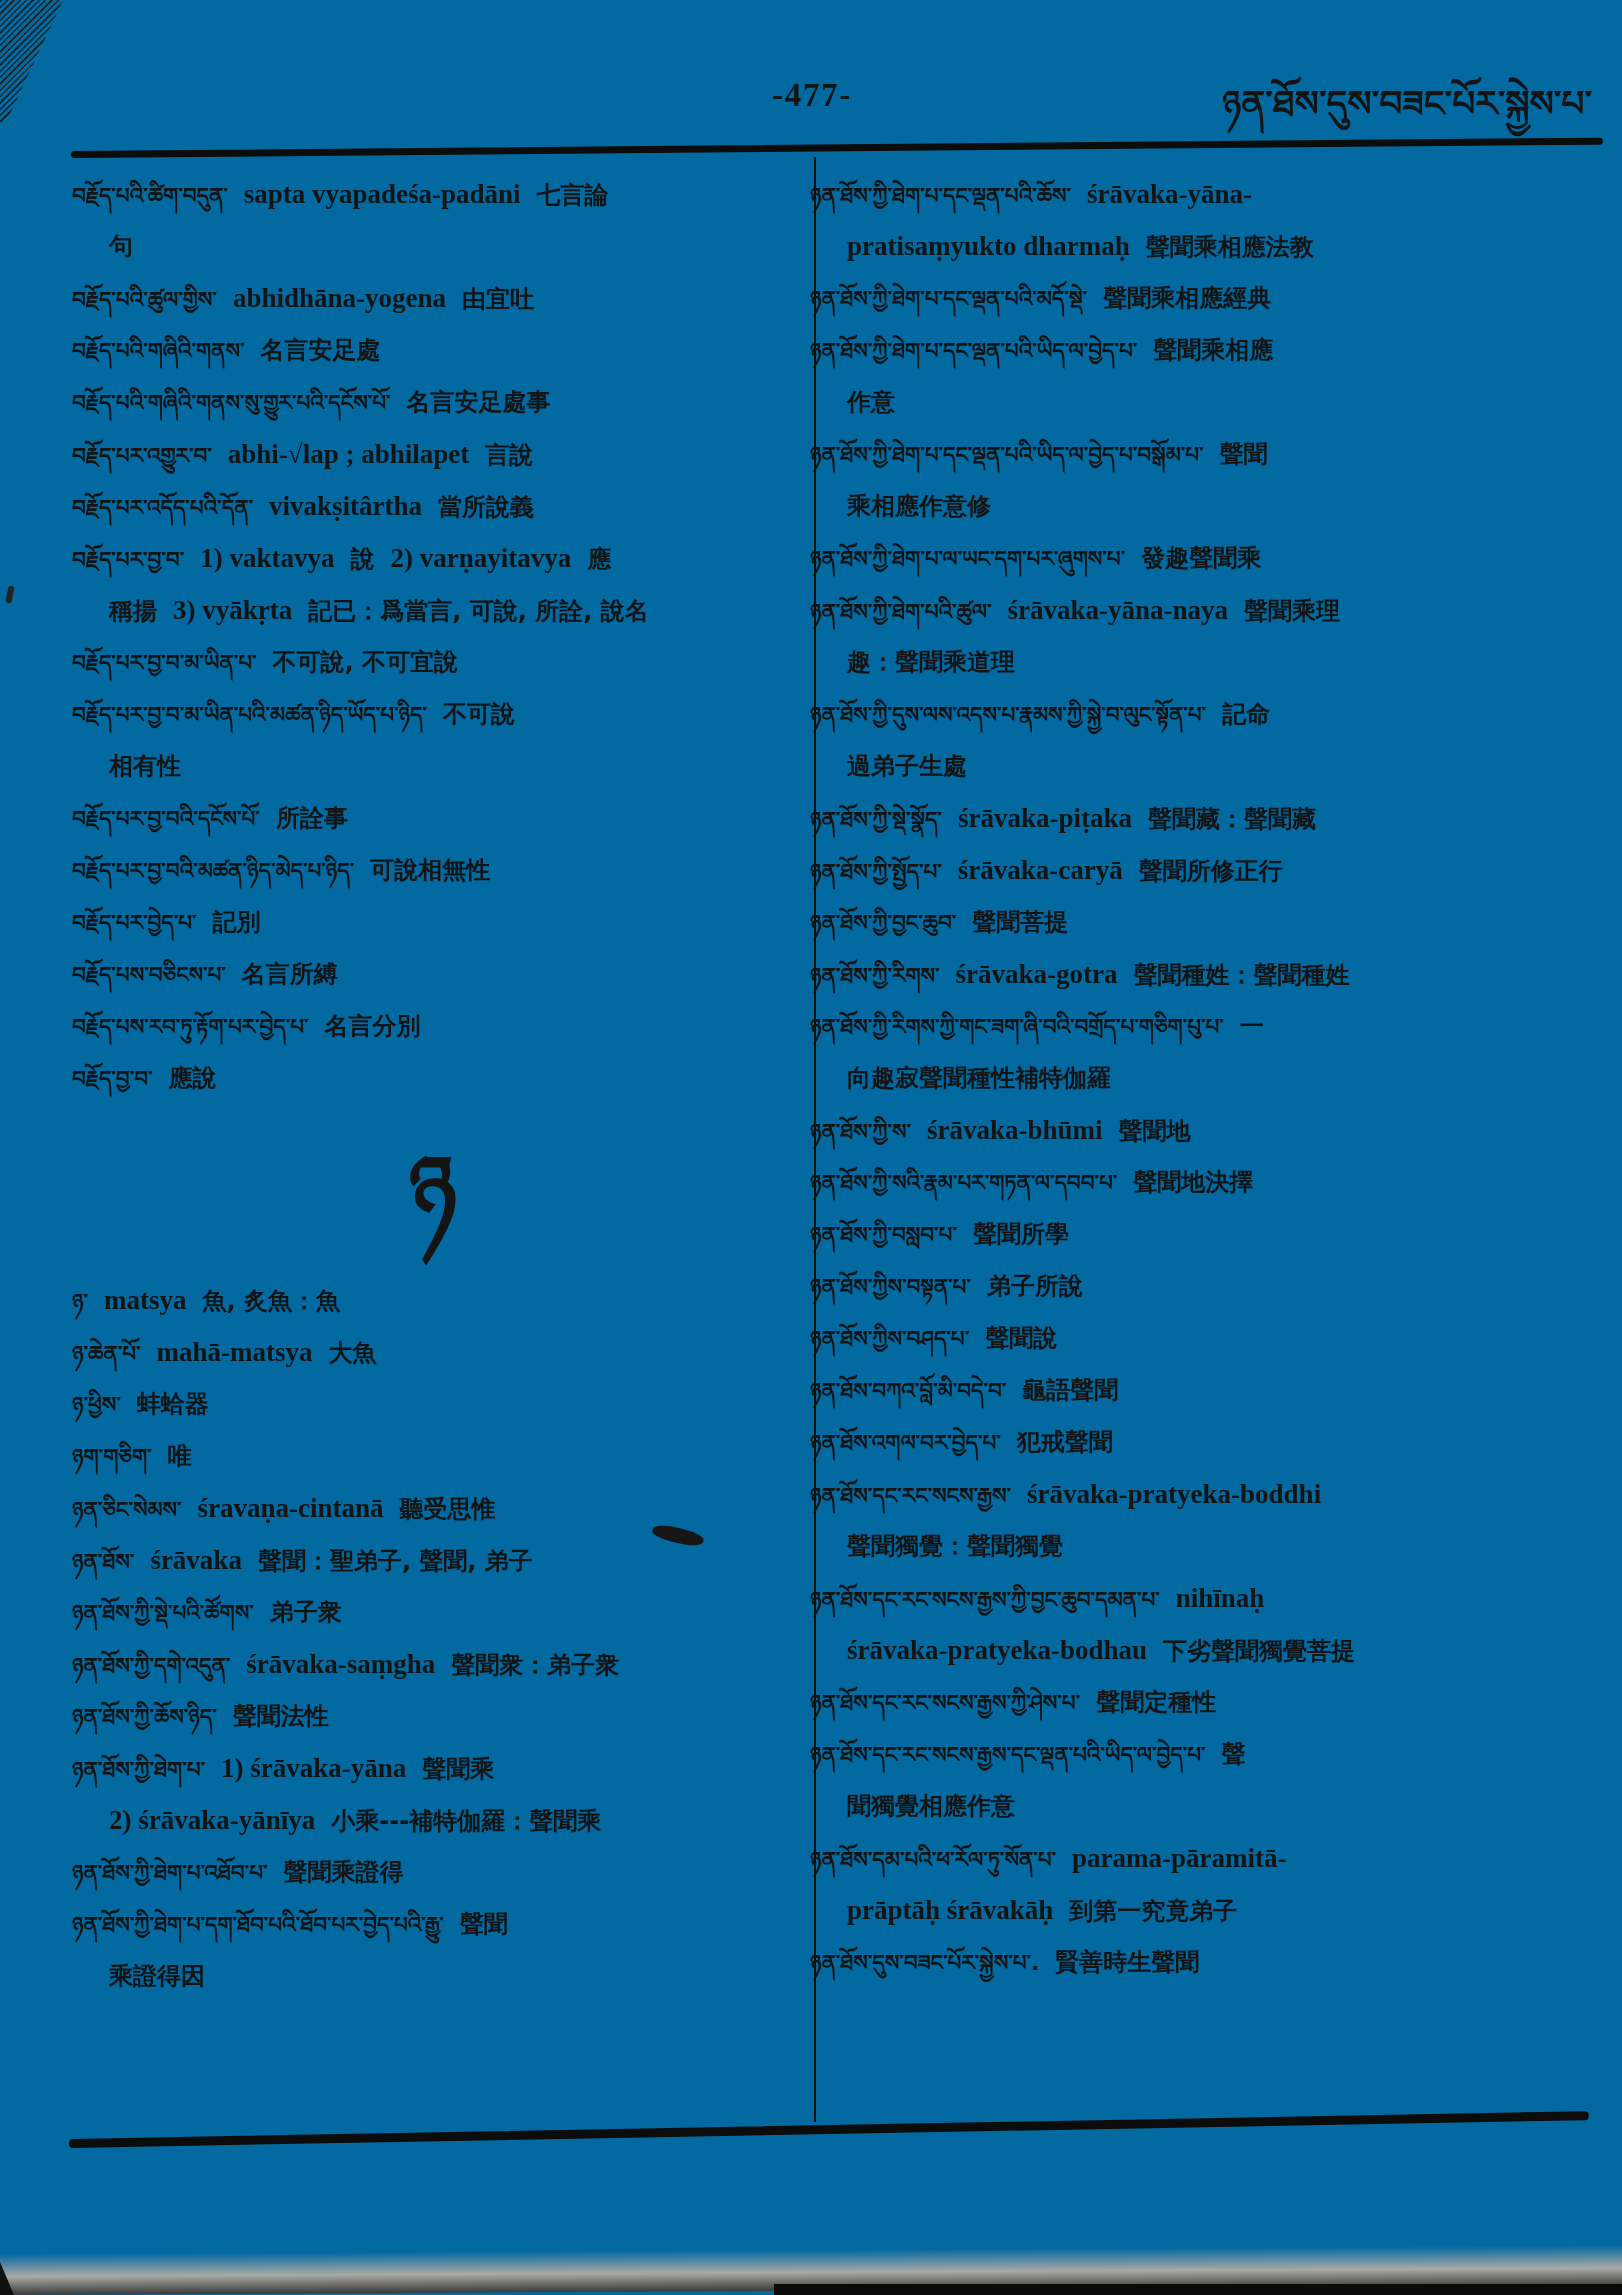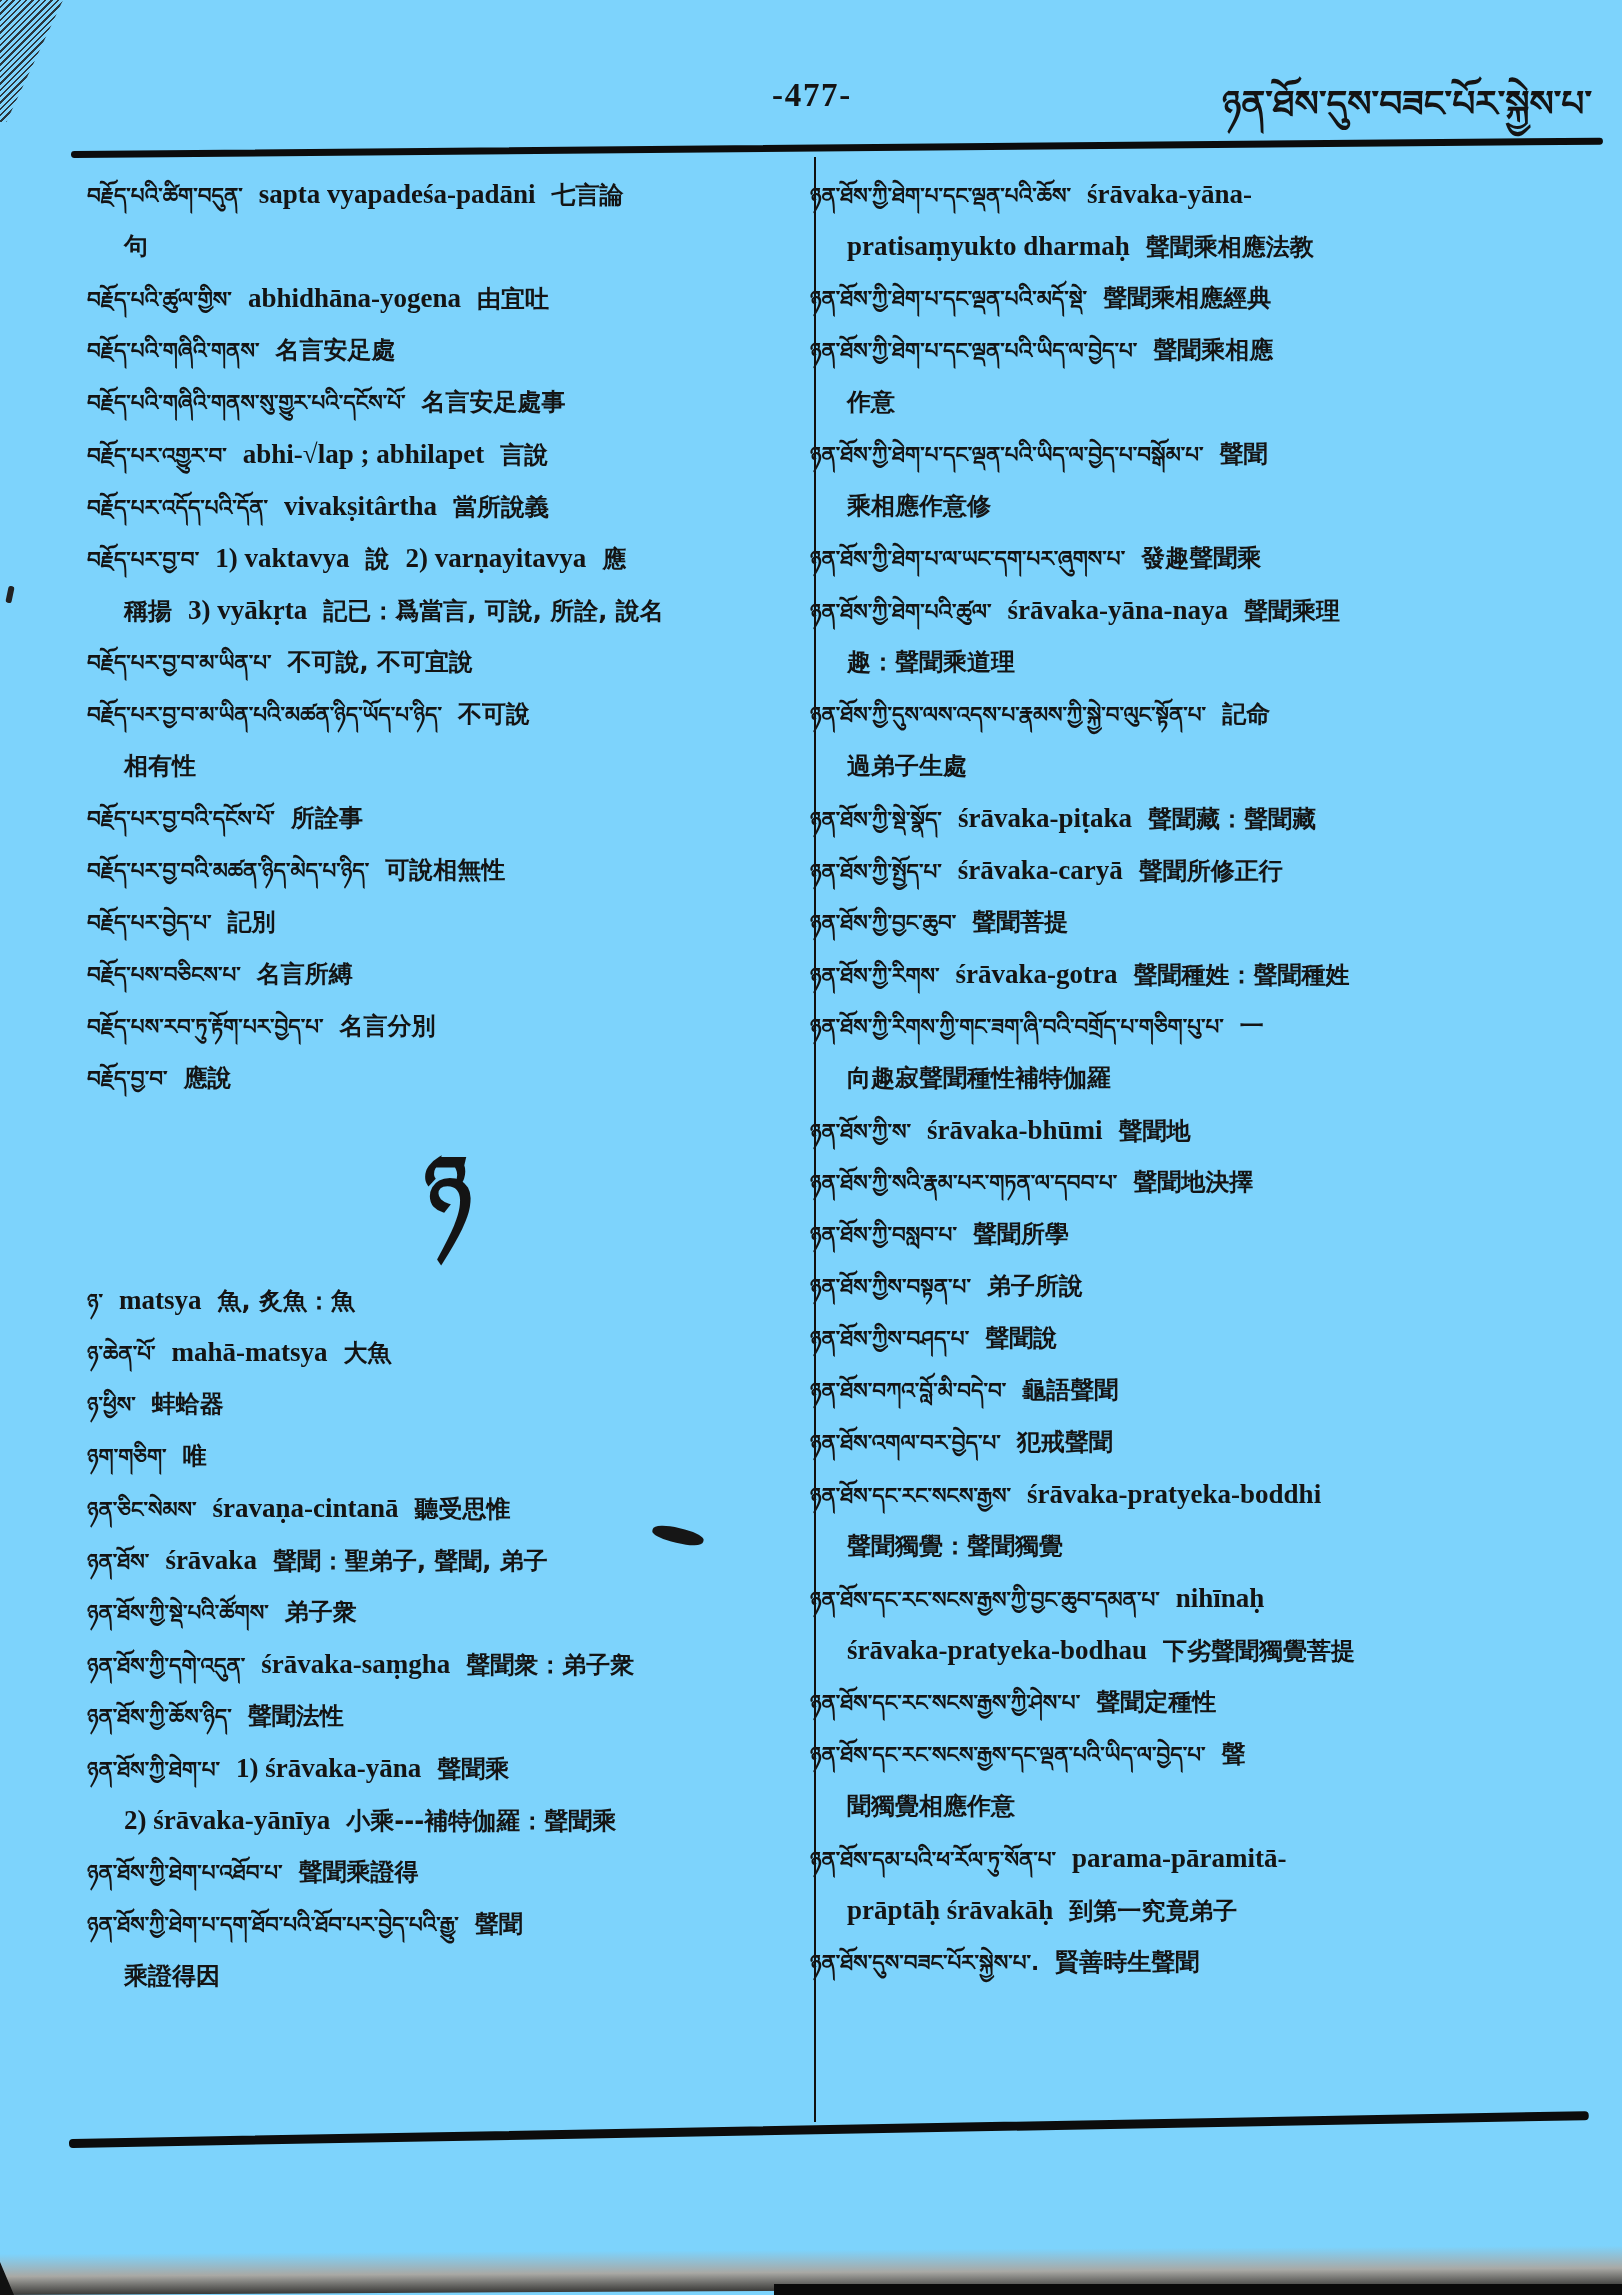"-477-" .page { background: #7dd3fc -> #0369a1 }
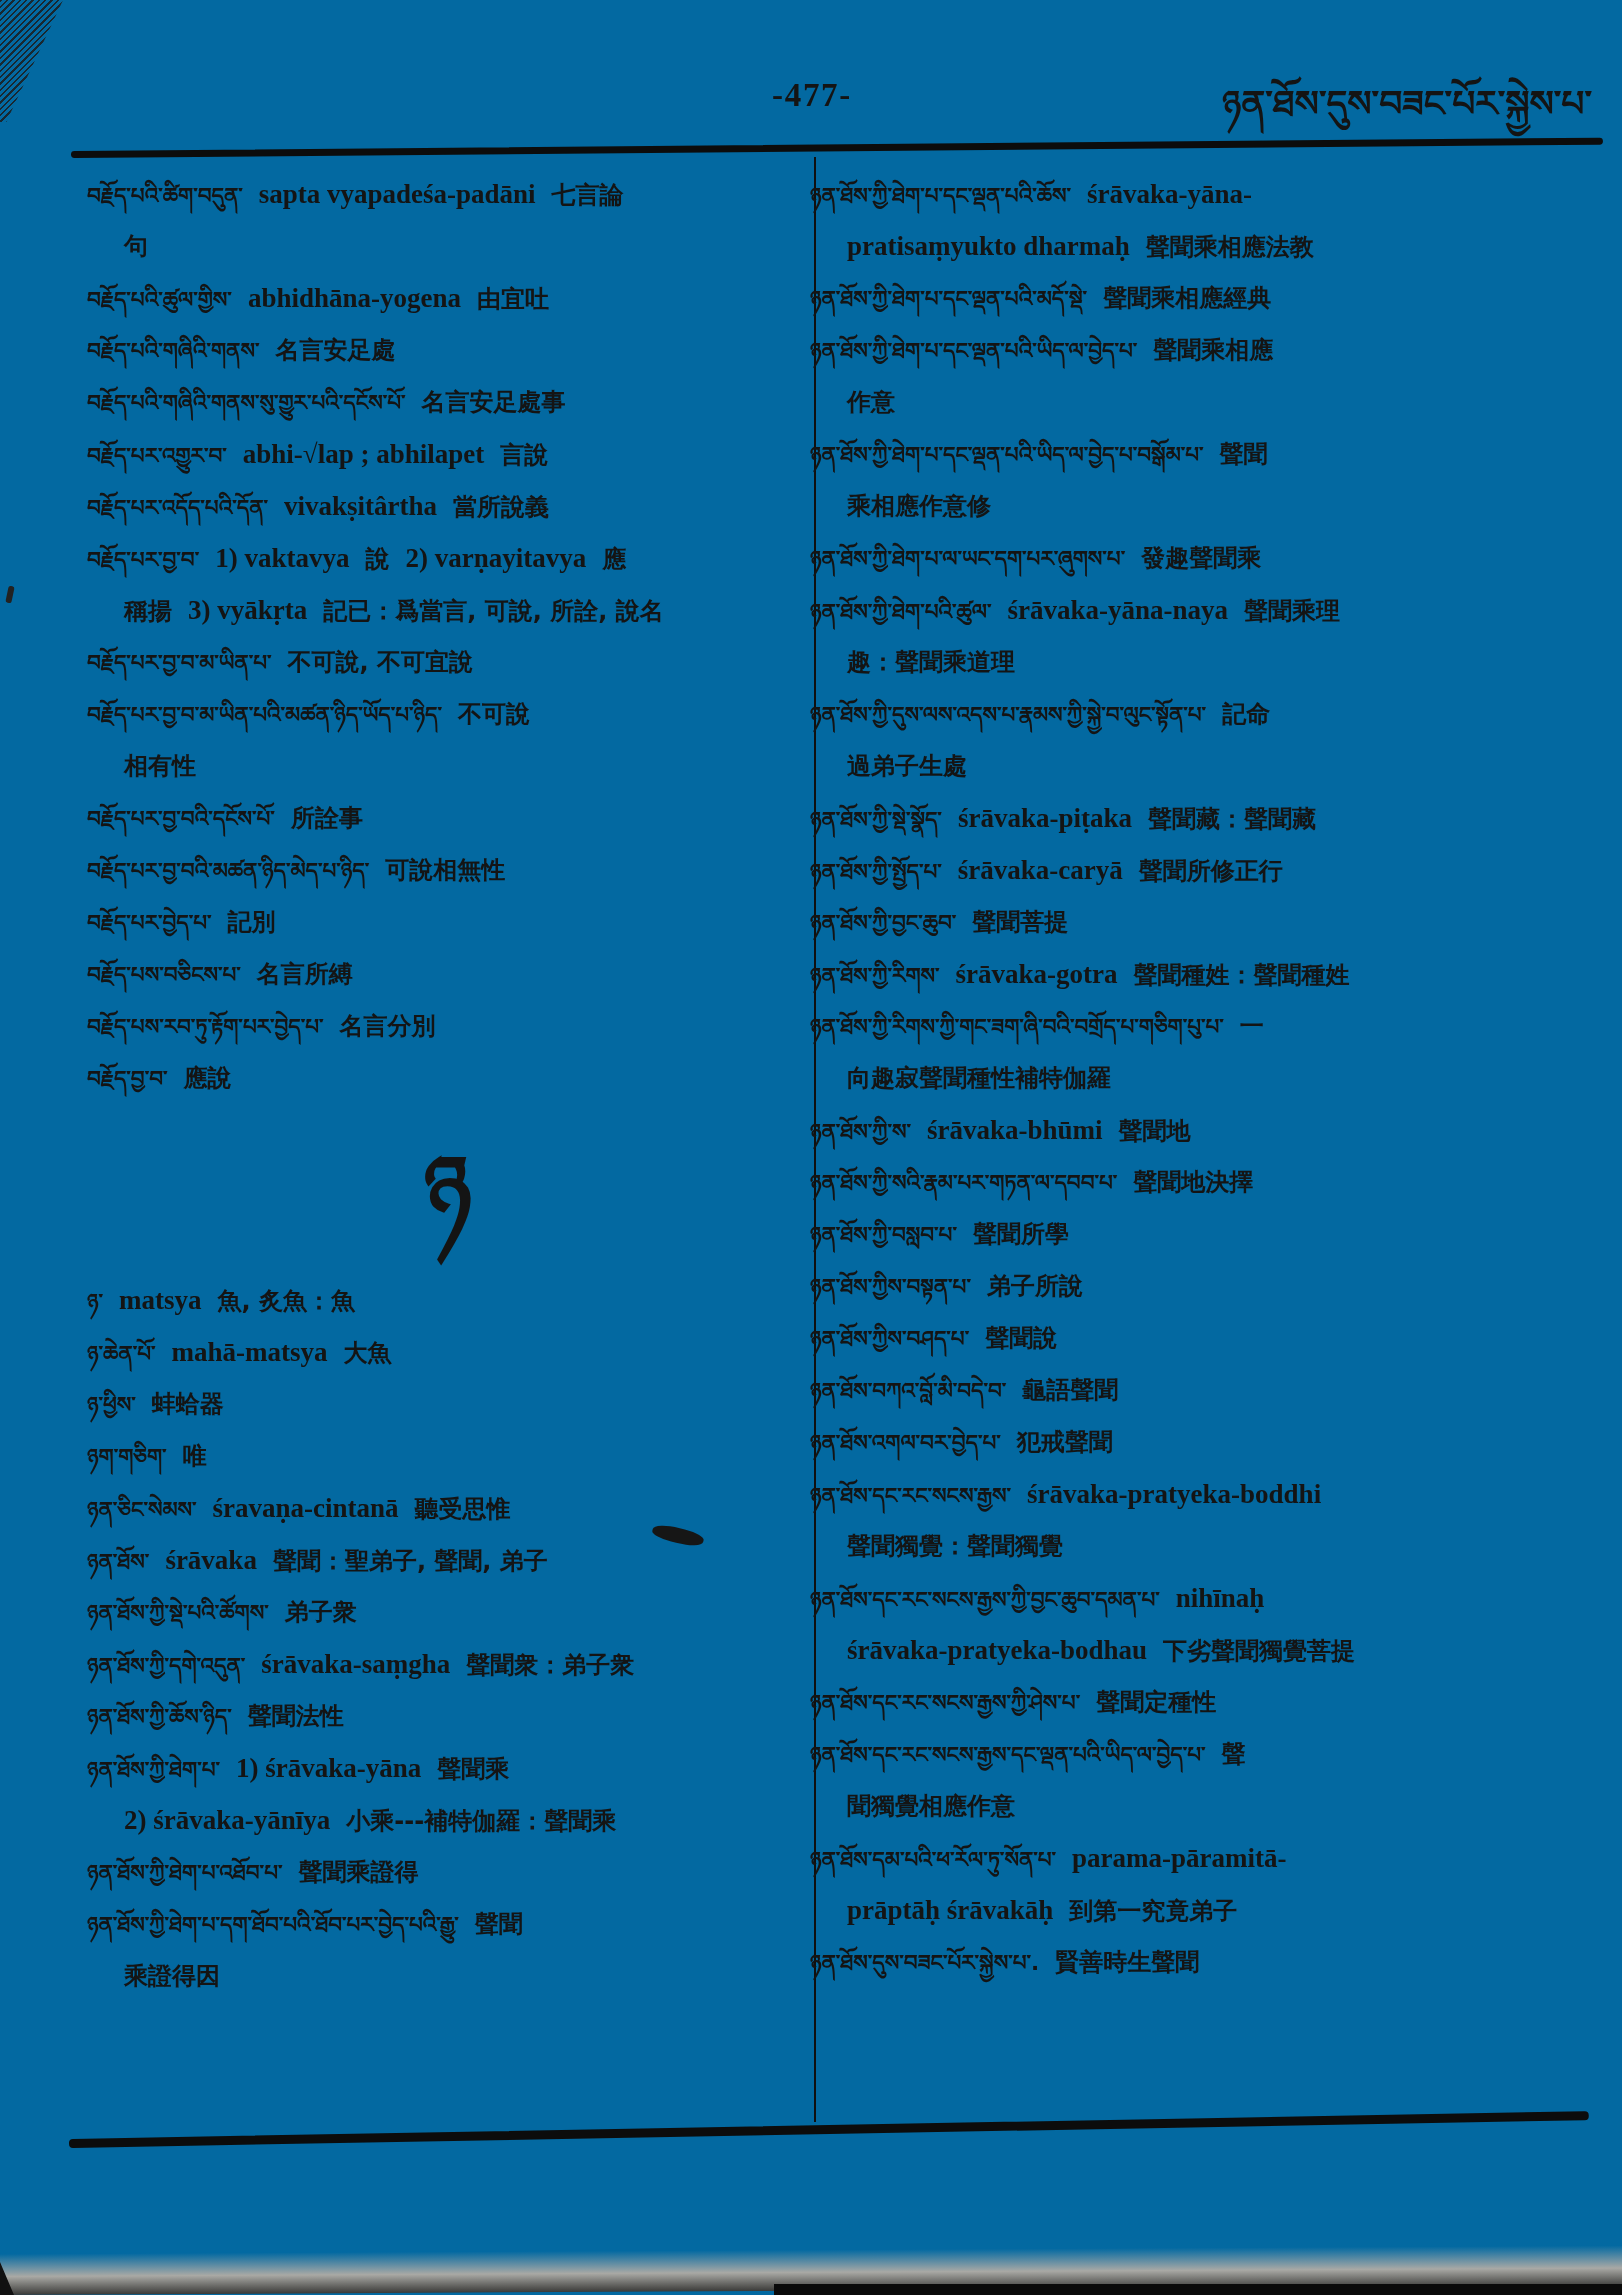"བརྗོད་པའི་ཚིག་བདུན་ sapta" .column-left { margin-left: 15px -> none }
